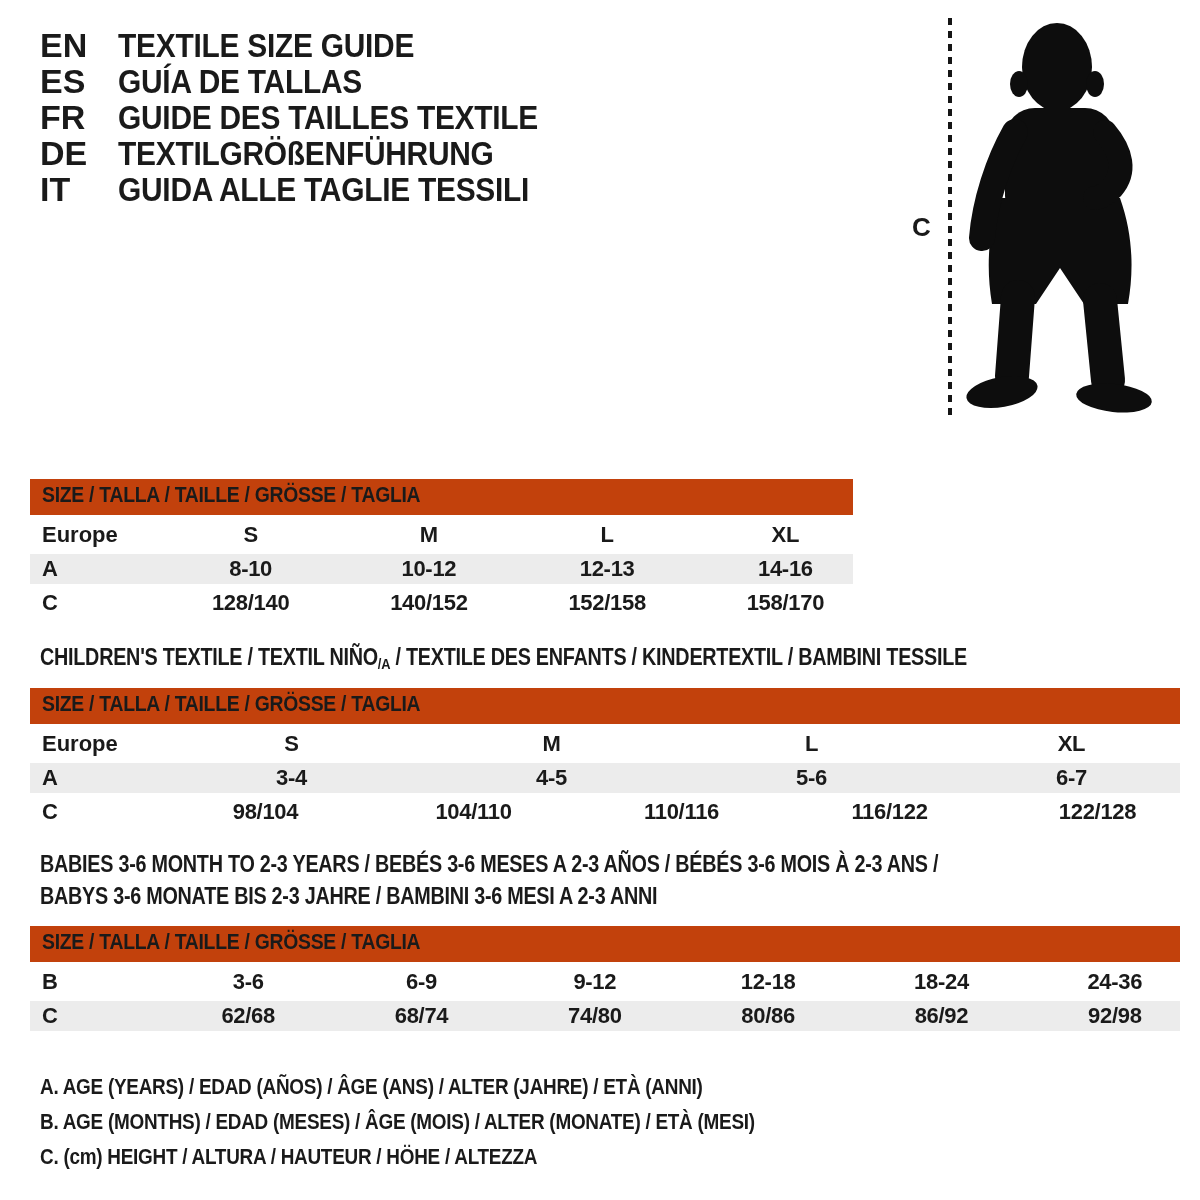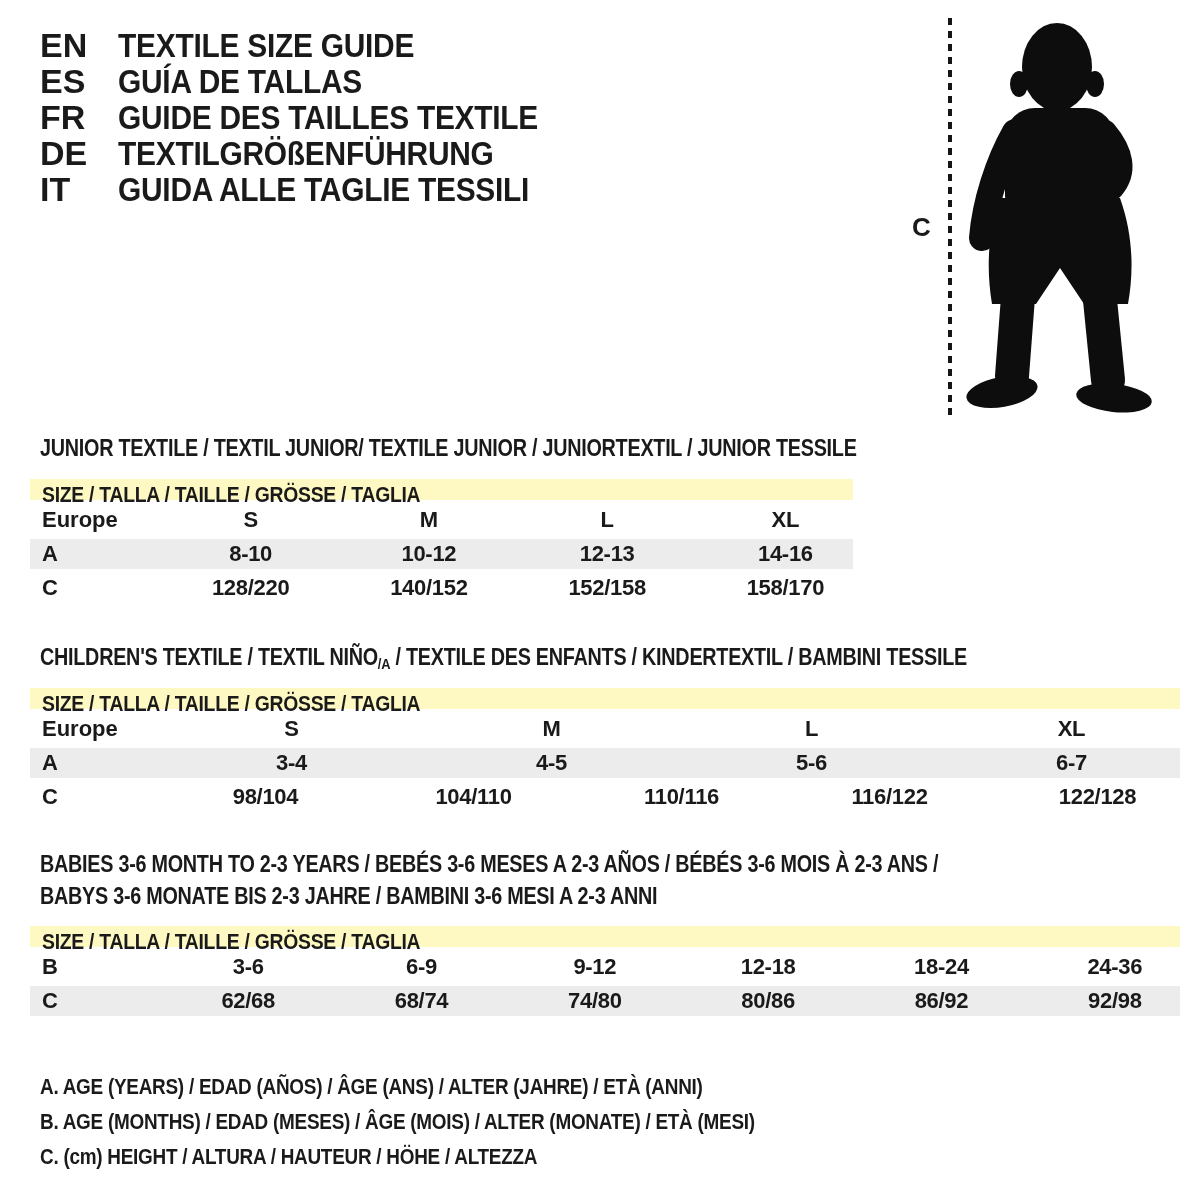"JUNIOR TEXTILE / TEXTIL JUNIOR/" h2.sec-title { html: <h2><span>JUNIOR TEXTILE / TEXTIL JUNIOR/ TEXTILE JUNIOR / JUNIORTEXTIL / JUNIOR TESSILE</span></h2> -> none }
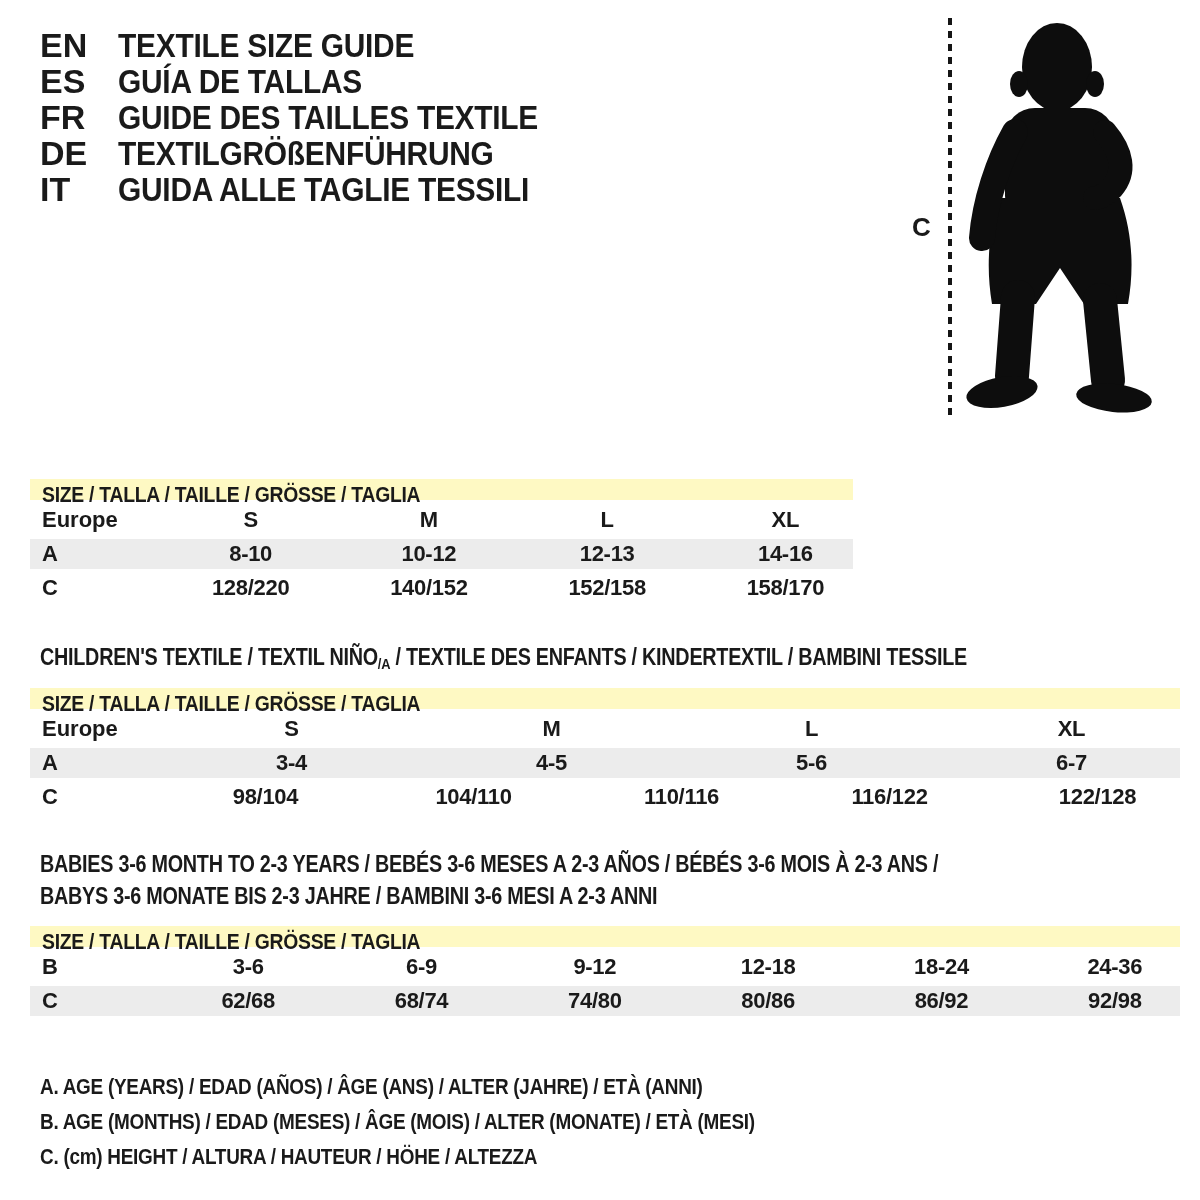"SIZE / TALLA / TAILLE" .thead { background: #fef9c3 -> #c2410c; height: 21px -> 36px }
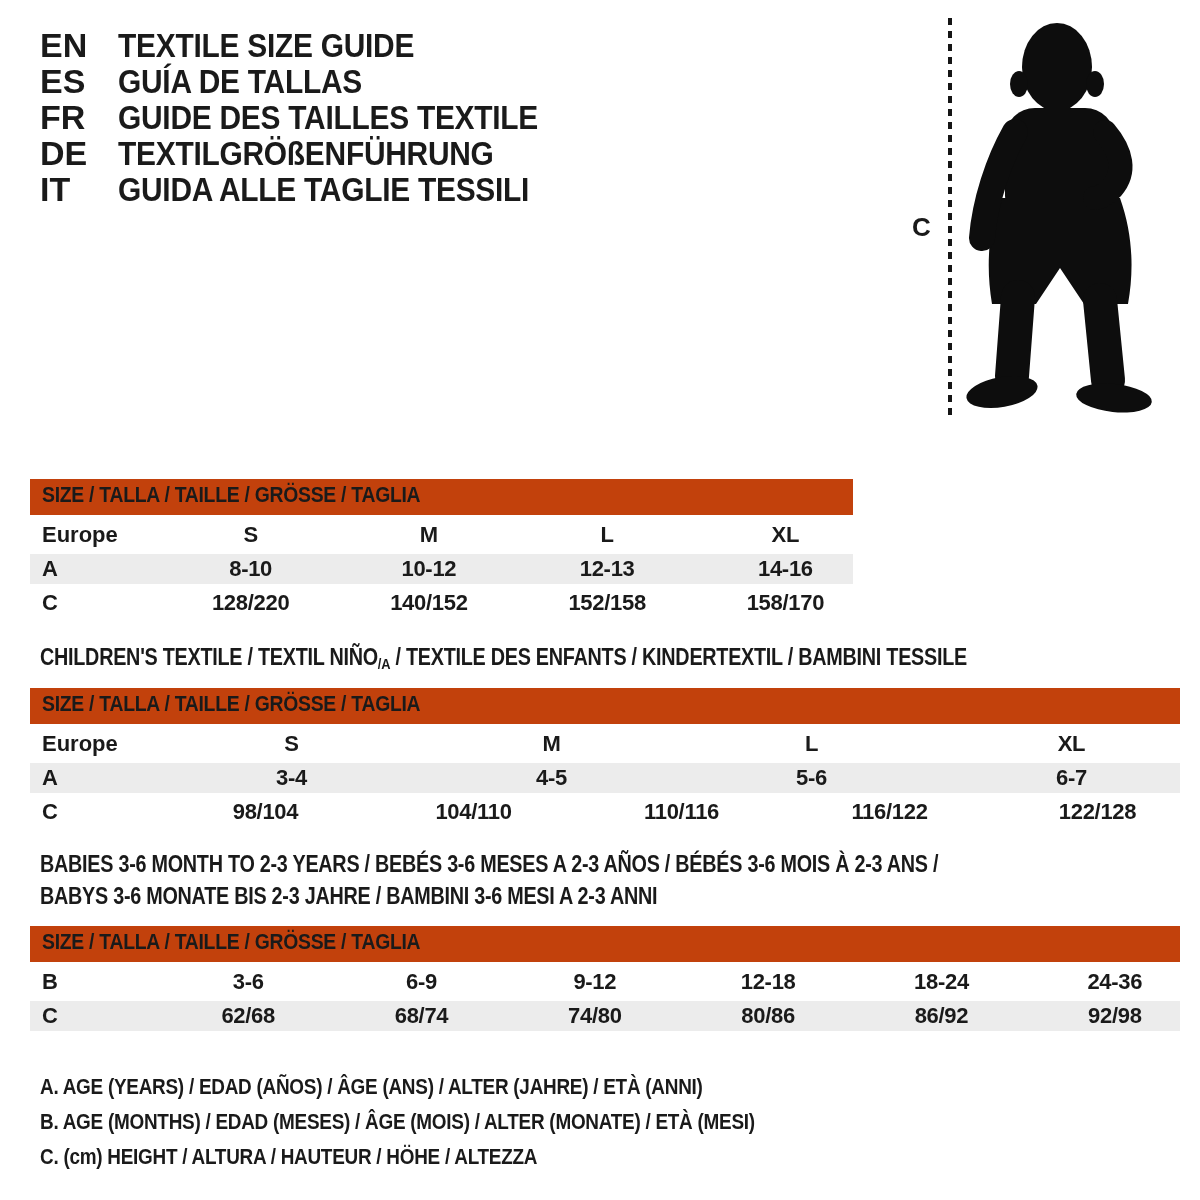"128/220" span.tcell { text: 128/220 -> 128/140 }
